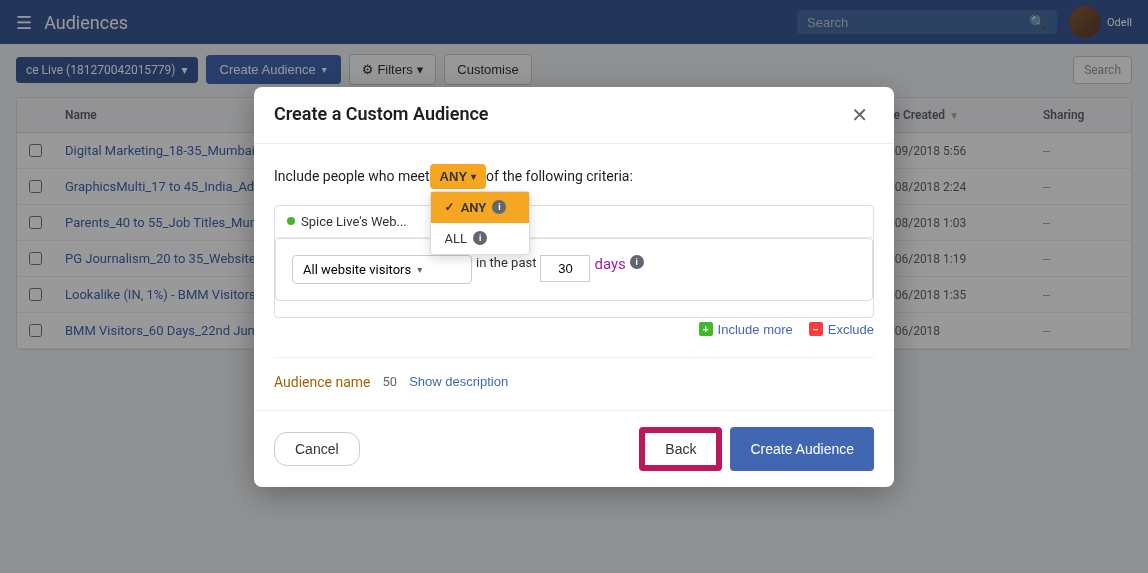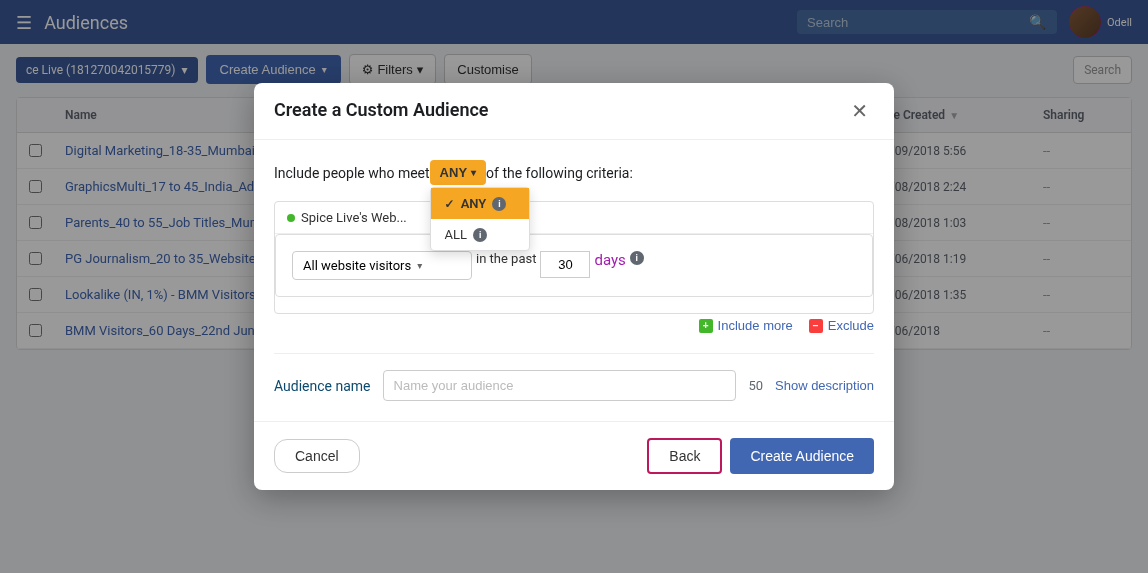"Audience name" .audience-name-label { color: #0c4a6e -> #a16207 }
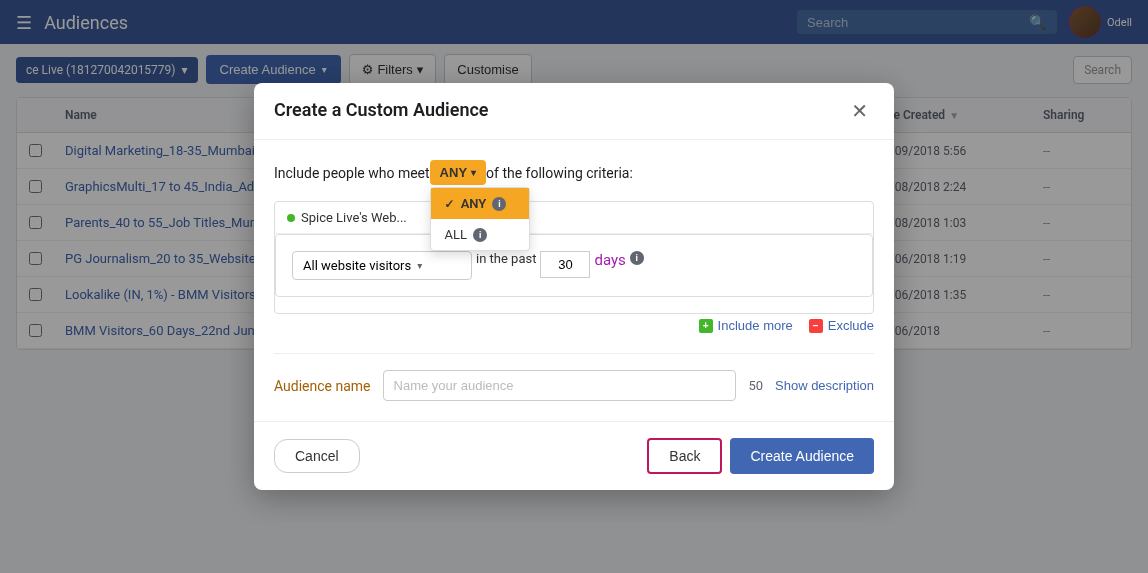"Name your audience" input.audience-name-input { html: <input> -> none }
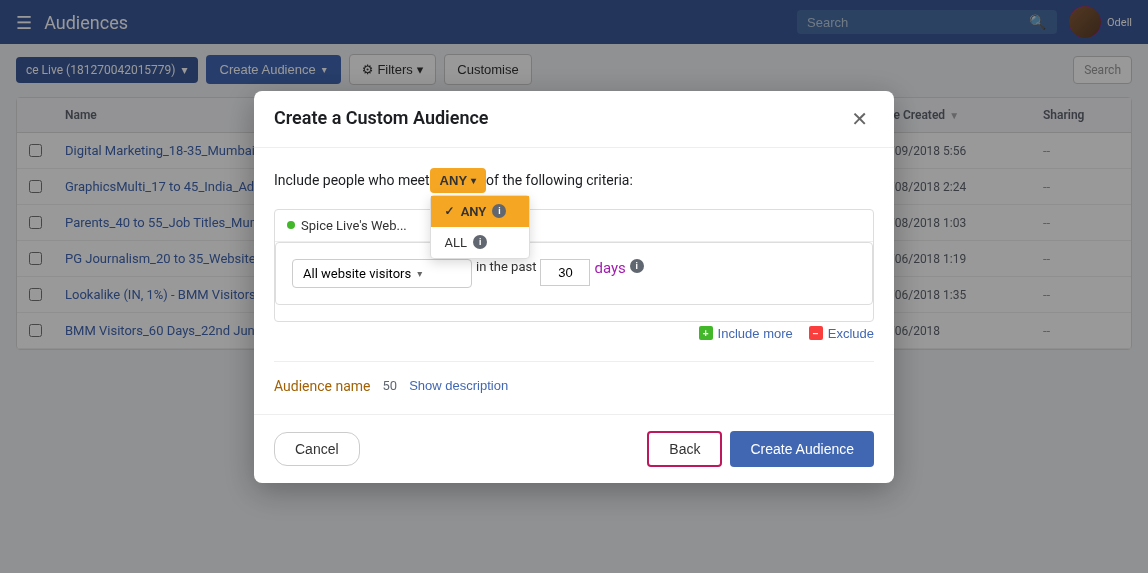"Back" .btn-back { border: 2px solid #be185d -> 6px solid #be185d }
